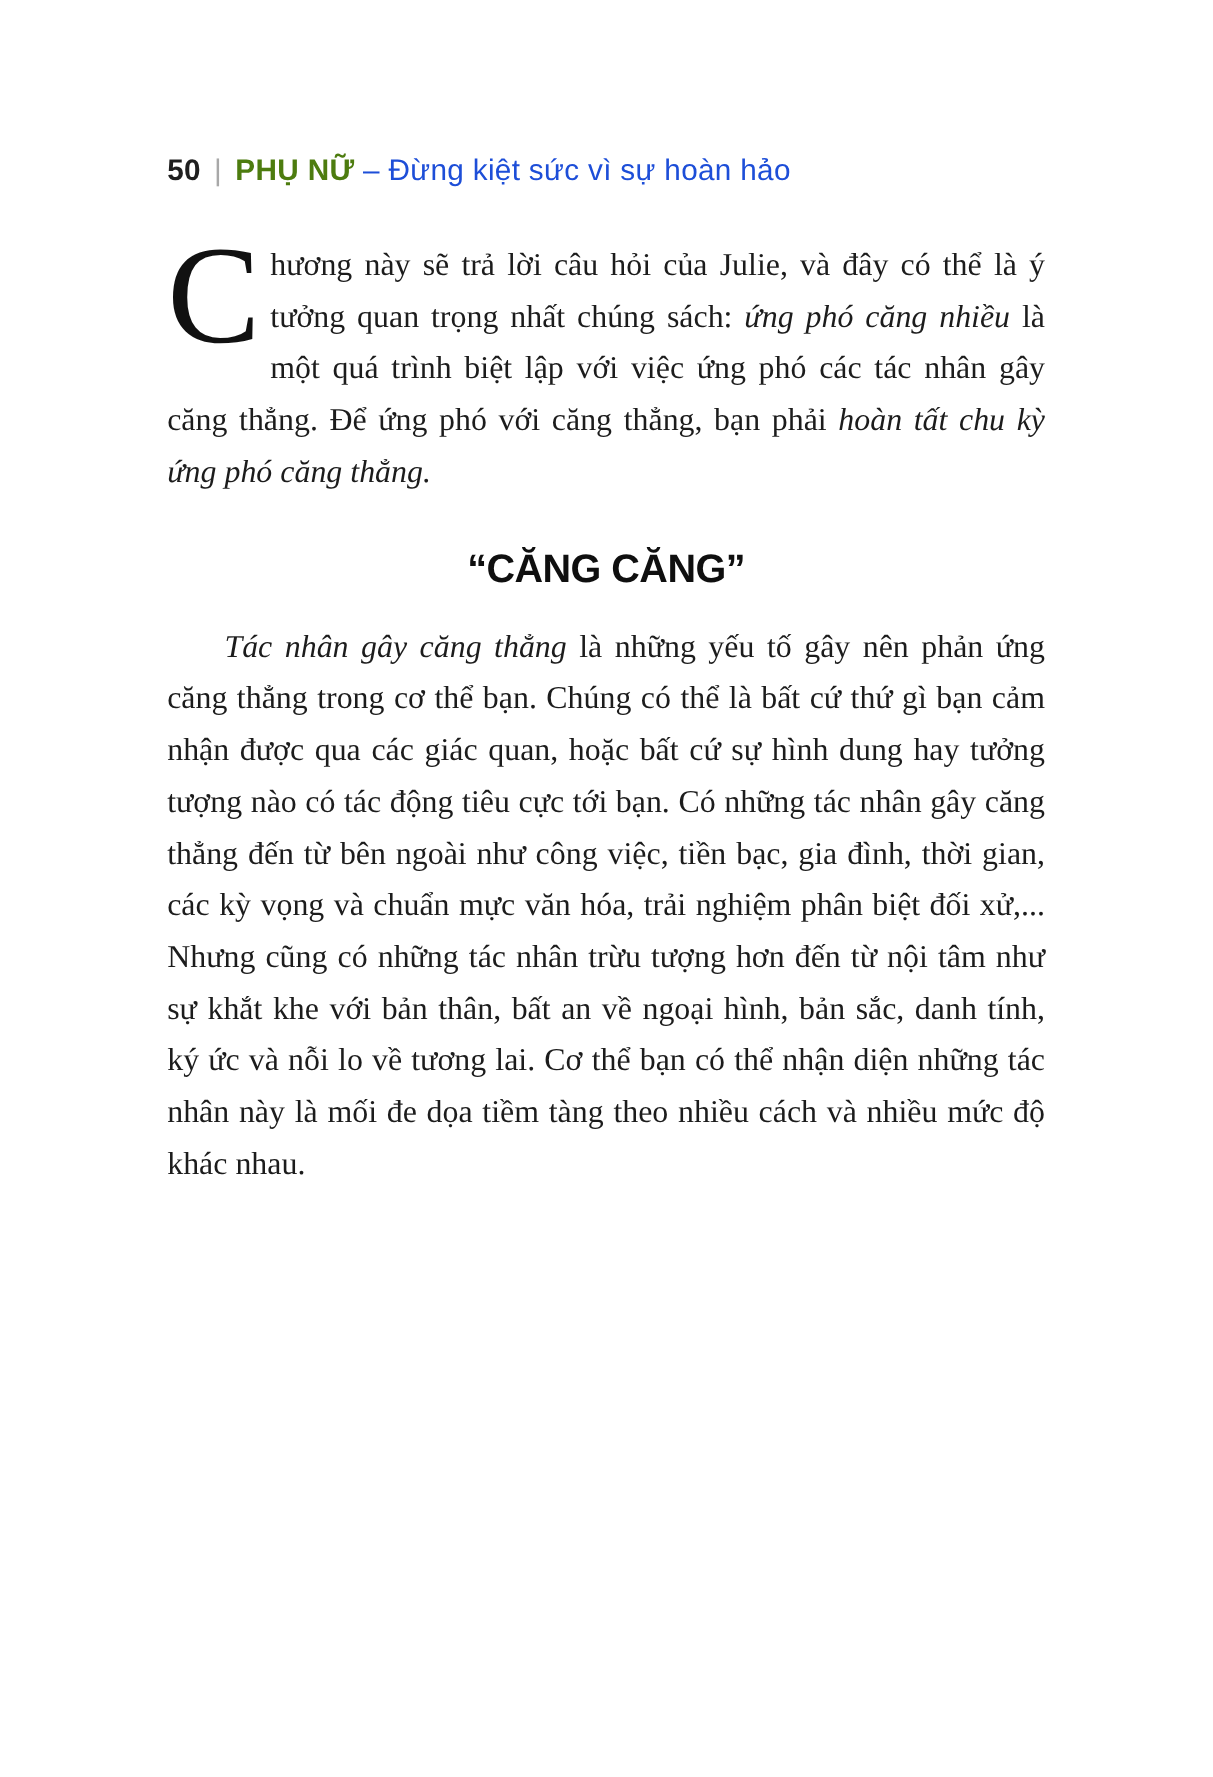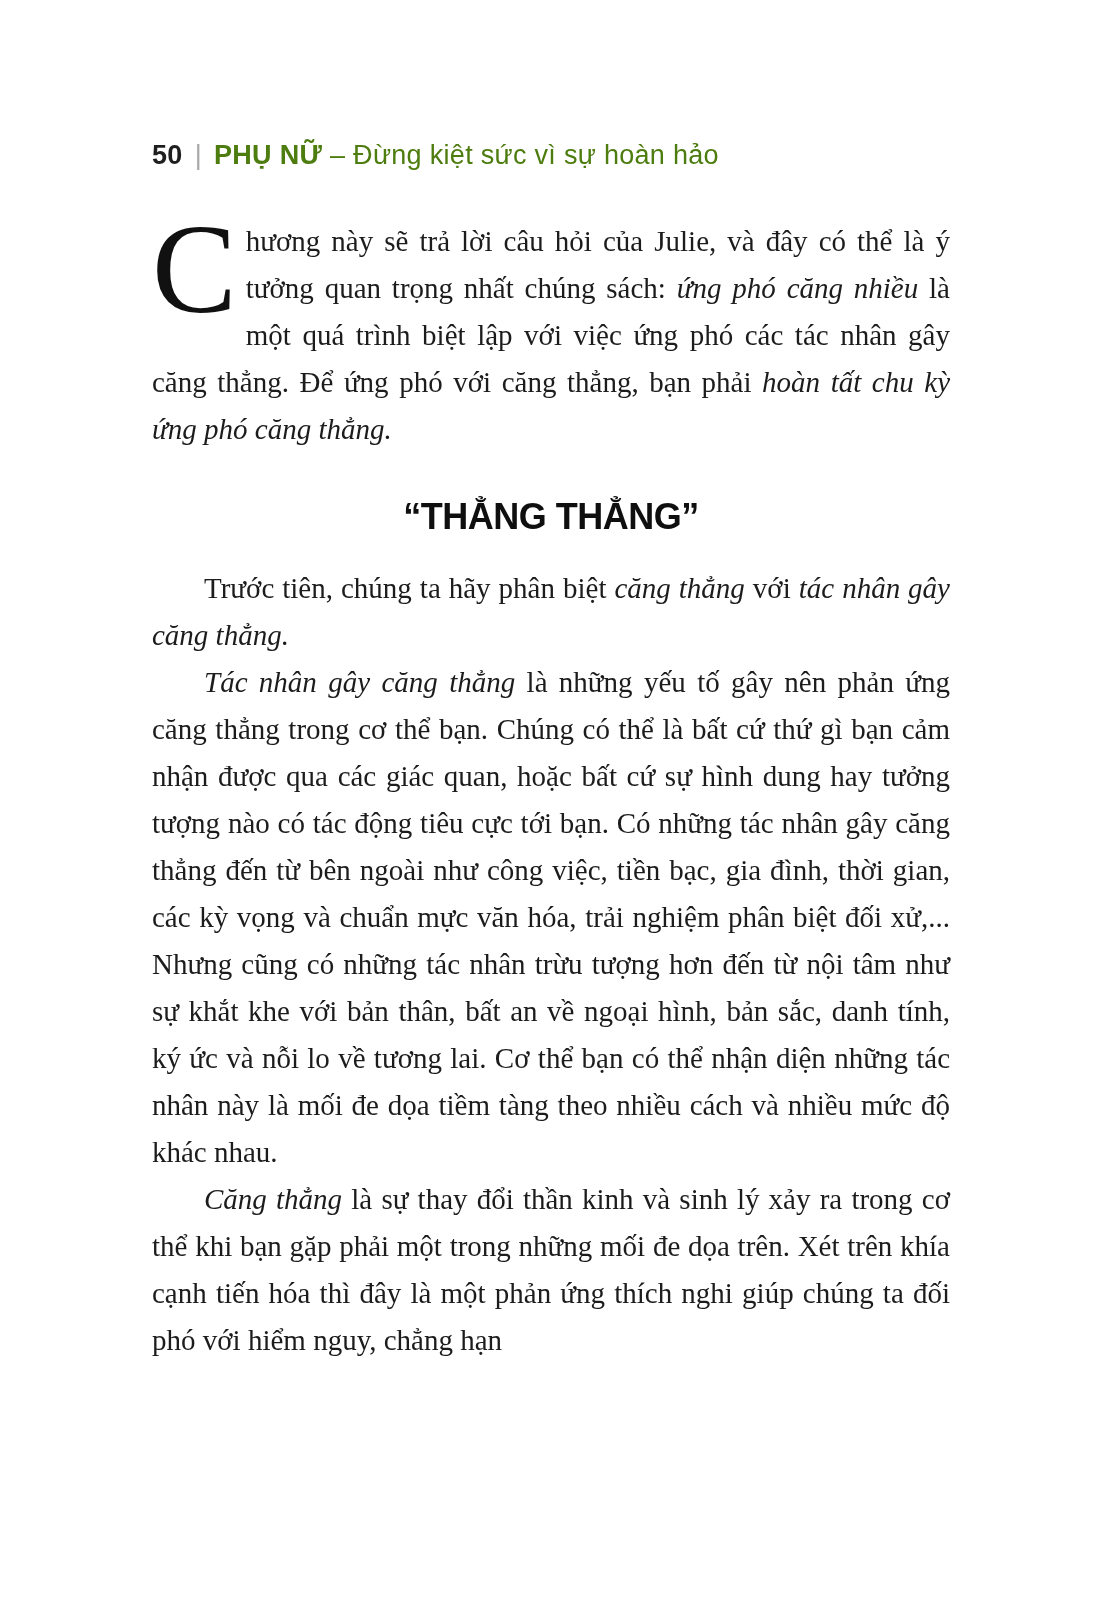"– Đừng kiệt sức vì" .running-header .book-subtitle { color: #4d7c0f -> #1d4ed8 }
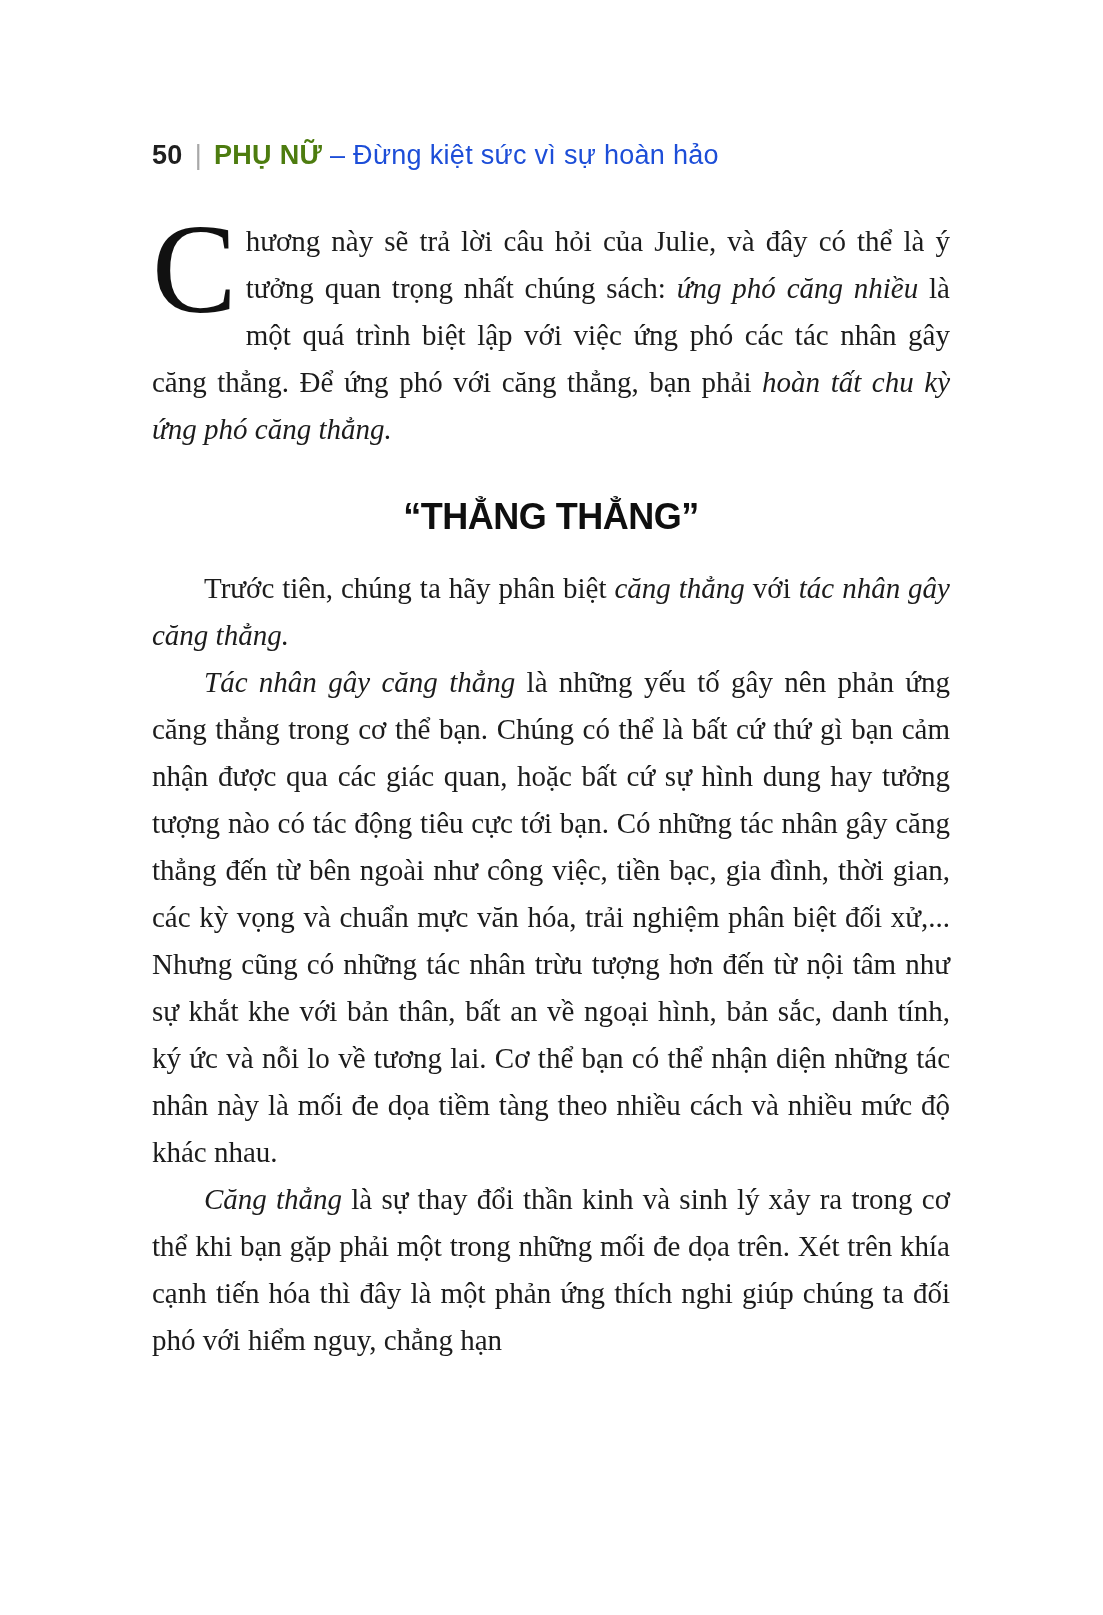"“THẲNG THẲNG”" h2.section-heading { text: THẲNG THẲNG -> CĂNG CĂNG }
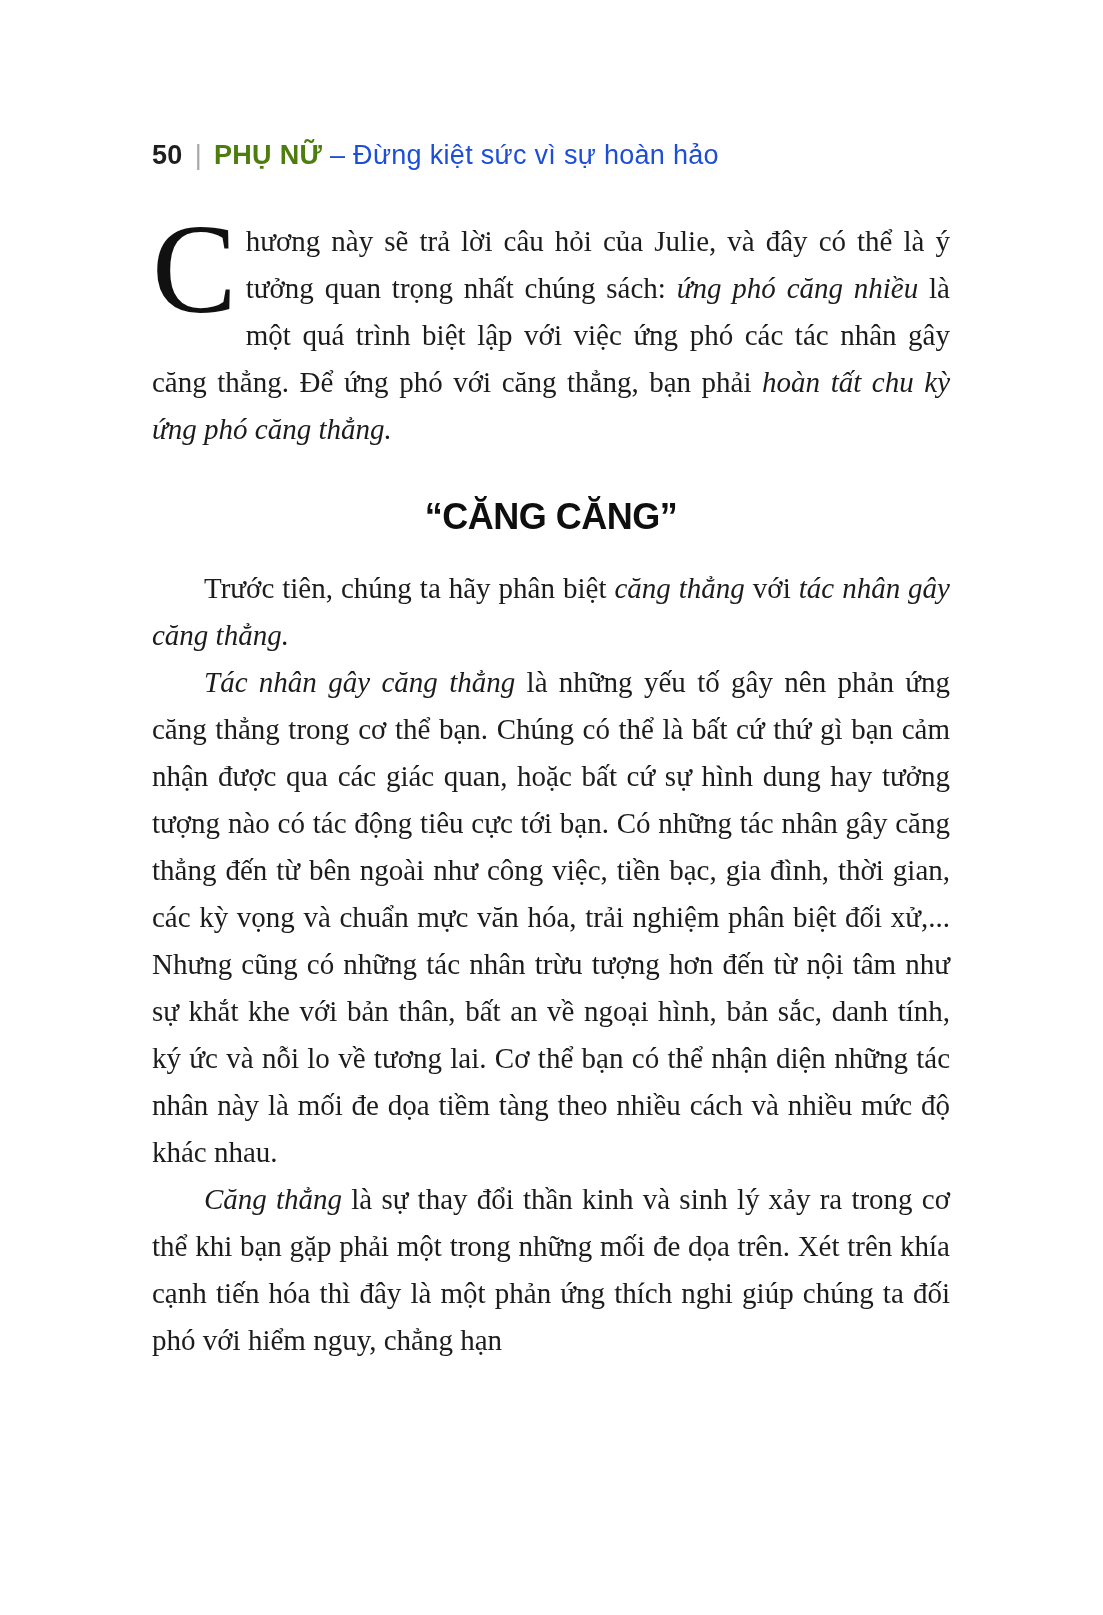"Trước tiên, chúng ta hãy" p.para { html: <p><span>Trước tiên, chúng ta hãy phân biệt </span><span>căng thẳng</span><span> với </span><span>tác nhân gây căng thẳng.</span></p> -> none }
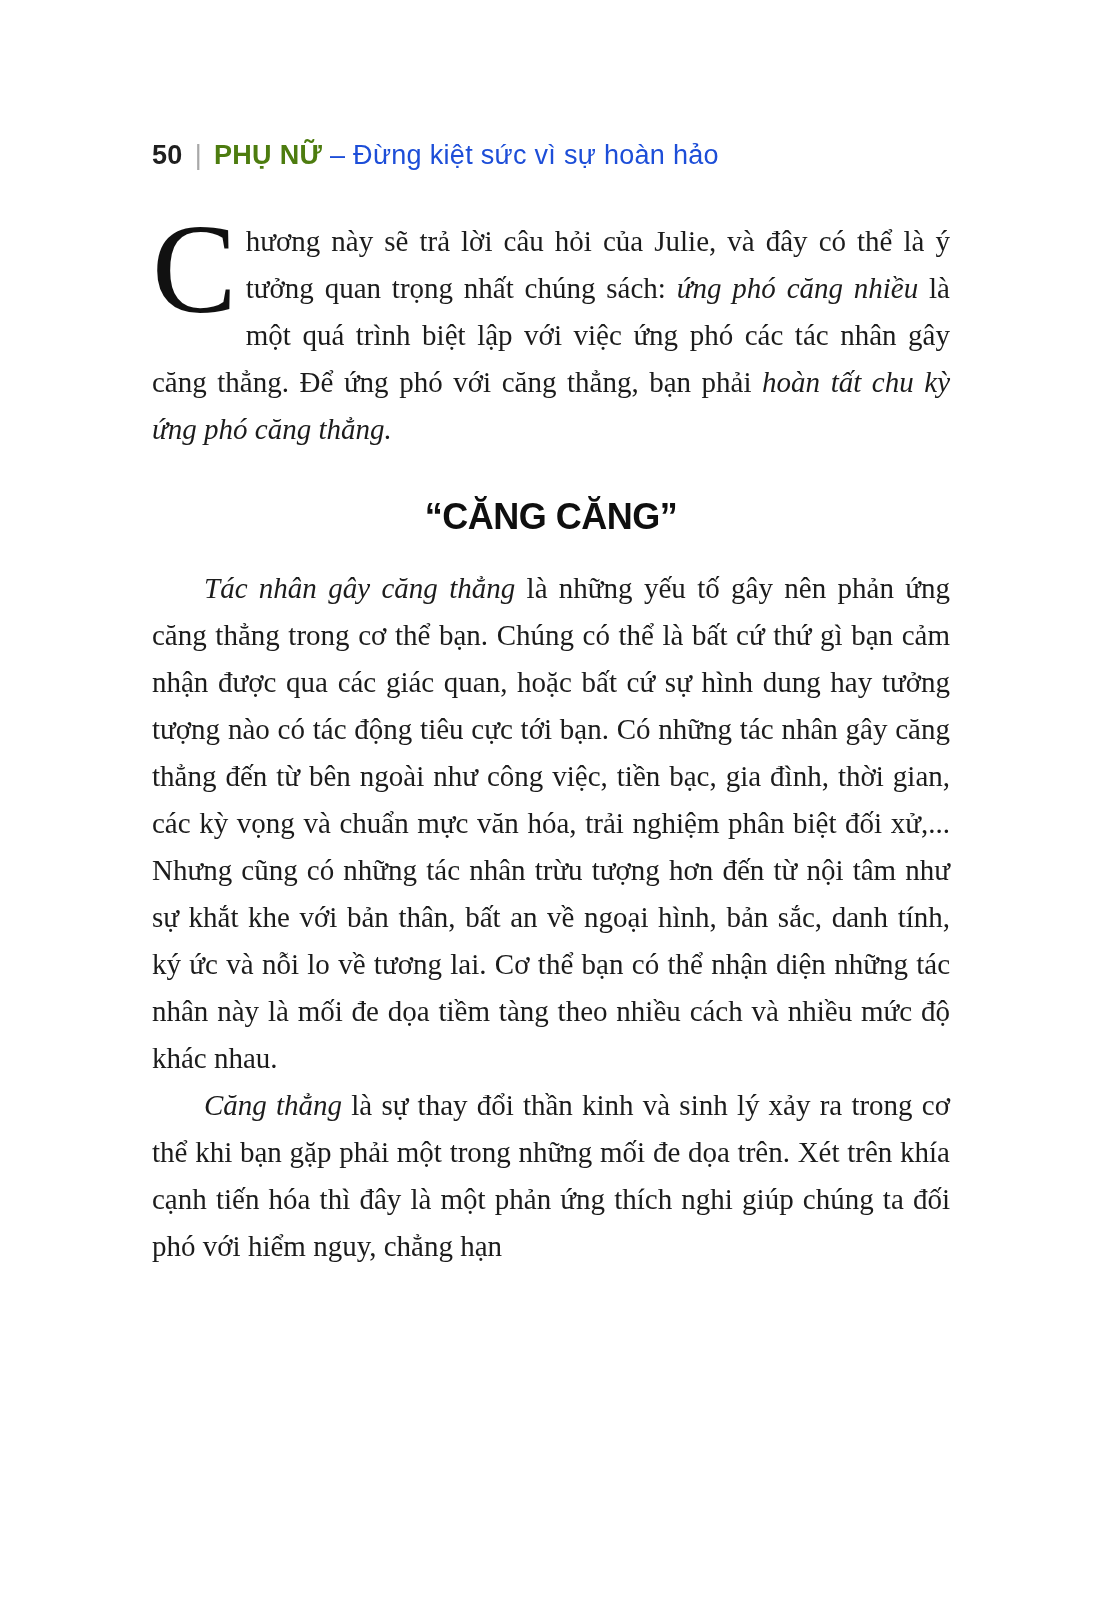"Căng thẳng là sự thay" p.para { html: <p><span>Căng thẳng</span><span> là sự thay đổi thần kinh và sinh lý xảy ra trong cơ thể khi bạn gặp phải một trong những mối đe dọa trên. Xét trên khía cạnh tiến hóa thì đây là một phản ứng thích nghi giúp chúng ta đối phó với hiểm nguy, chẳng hạn</span></p> -> none }
